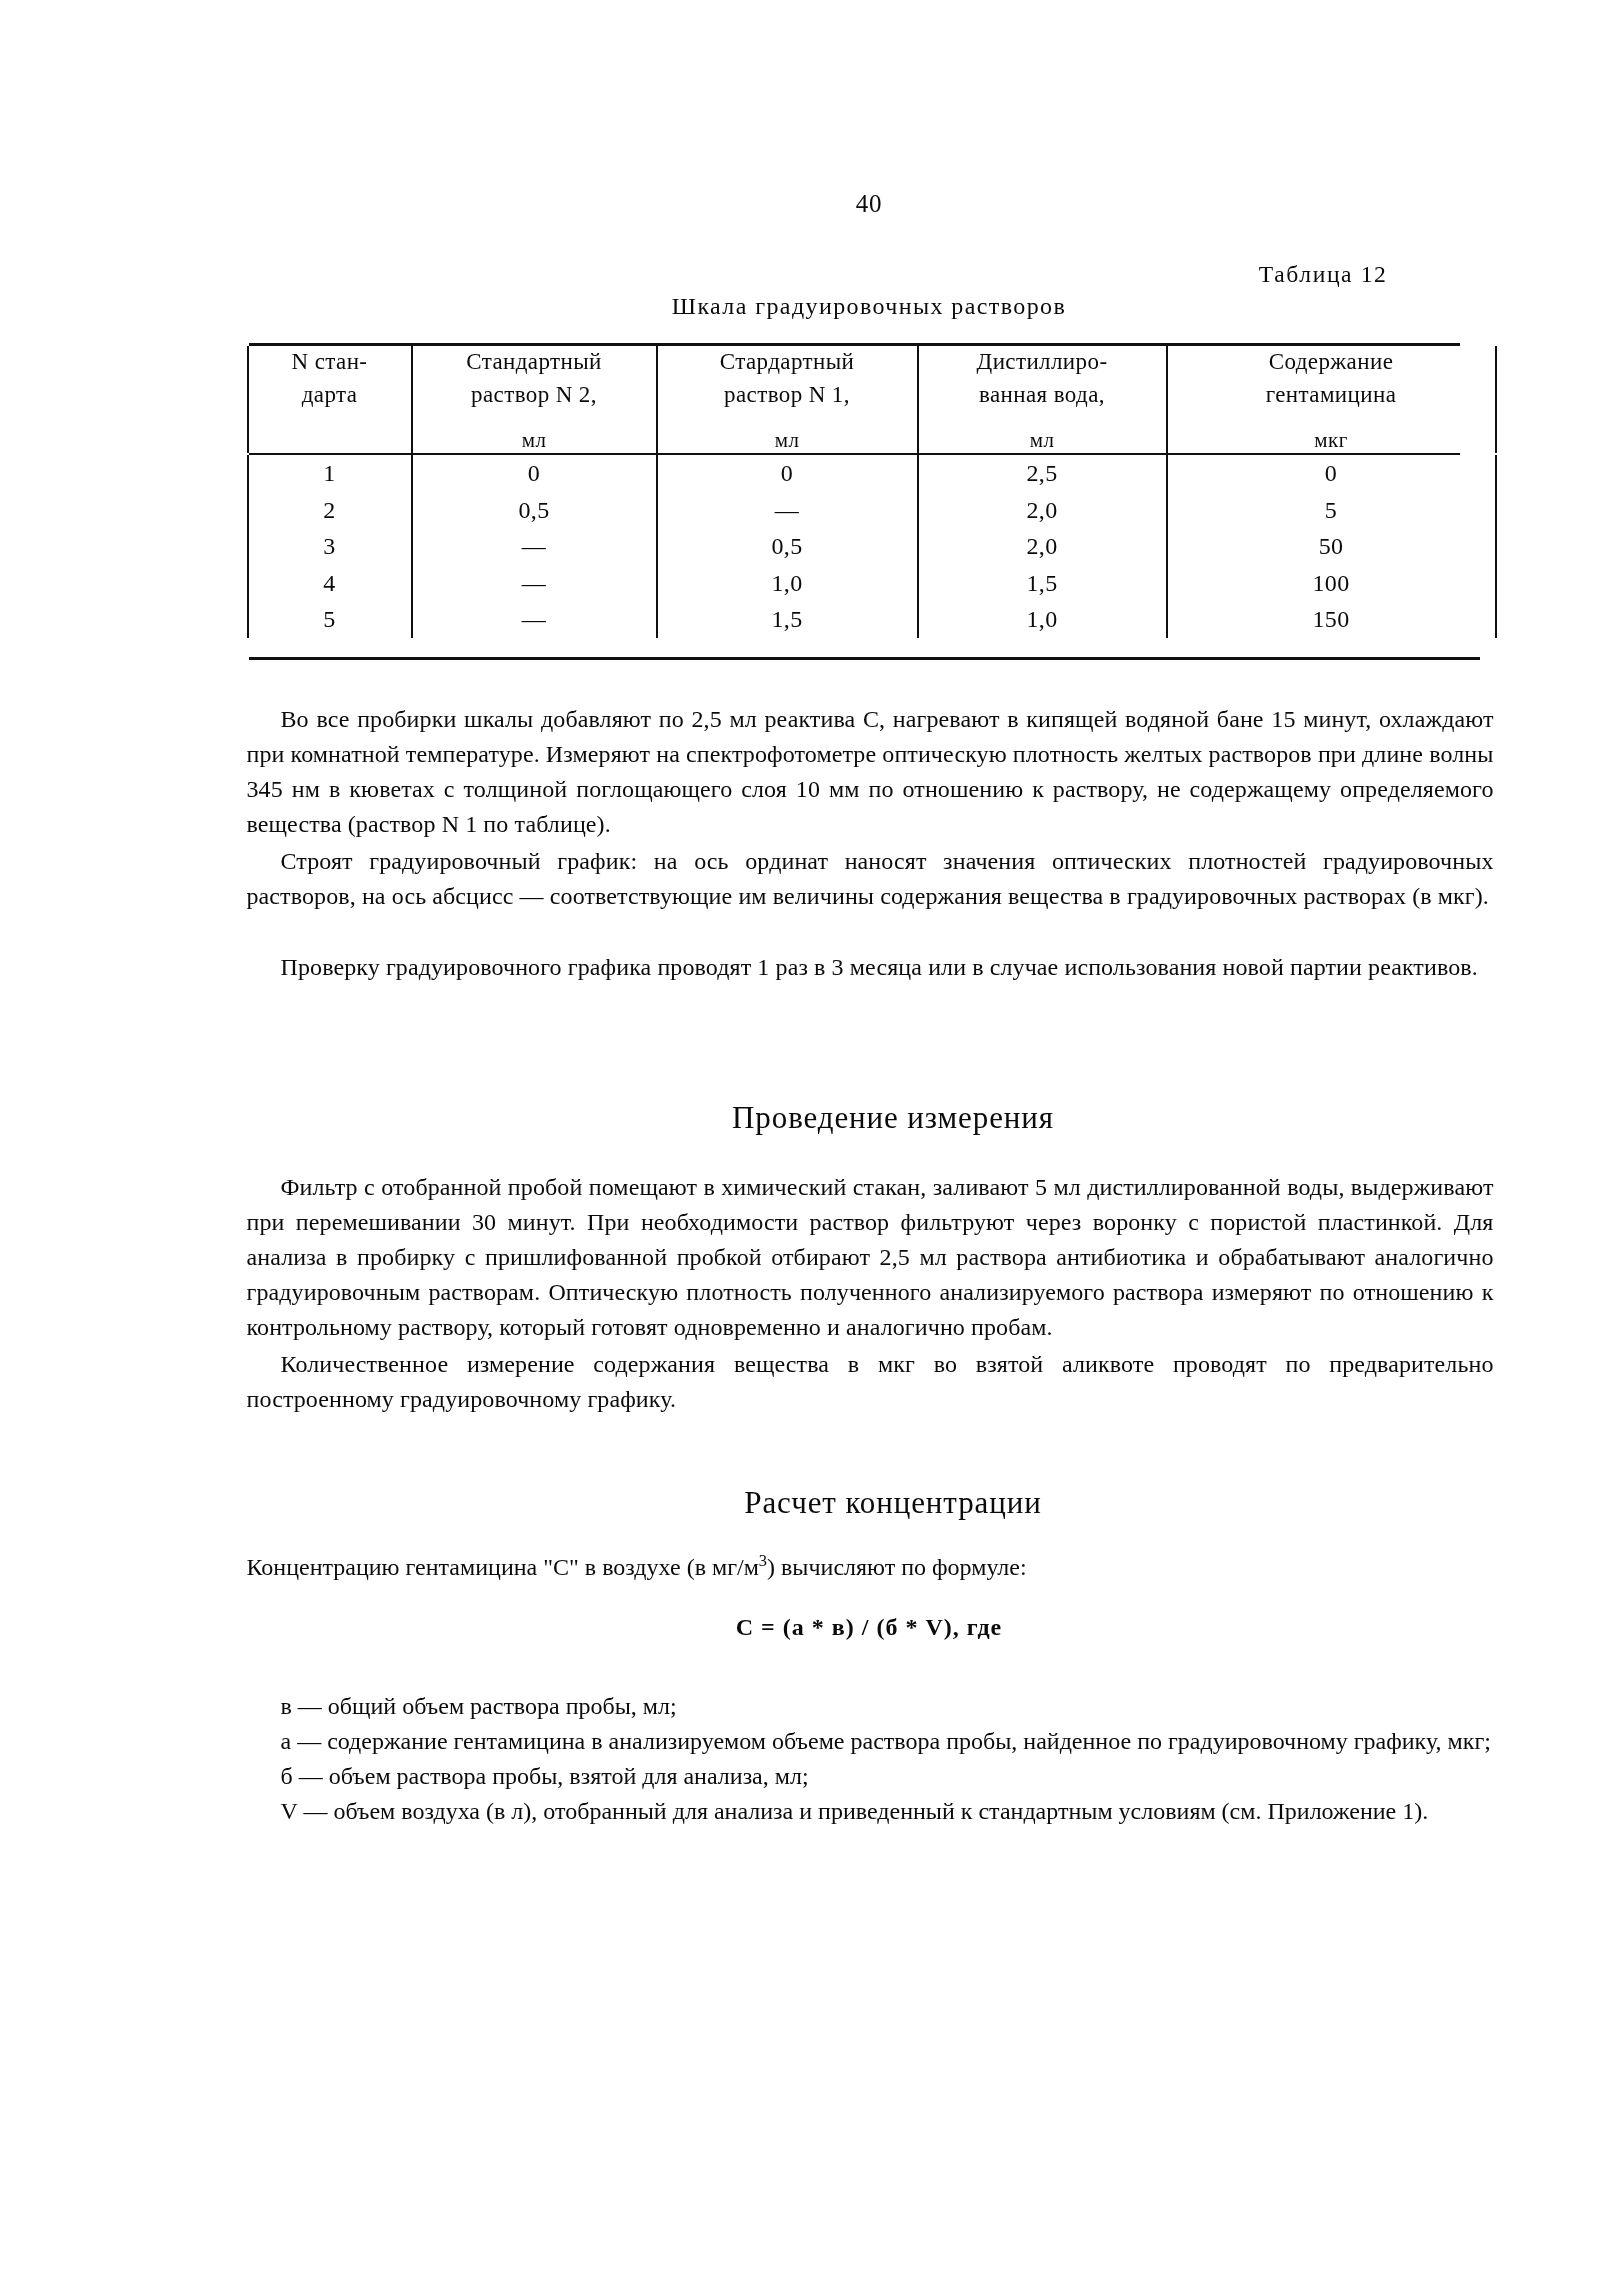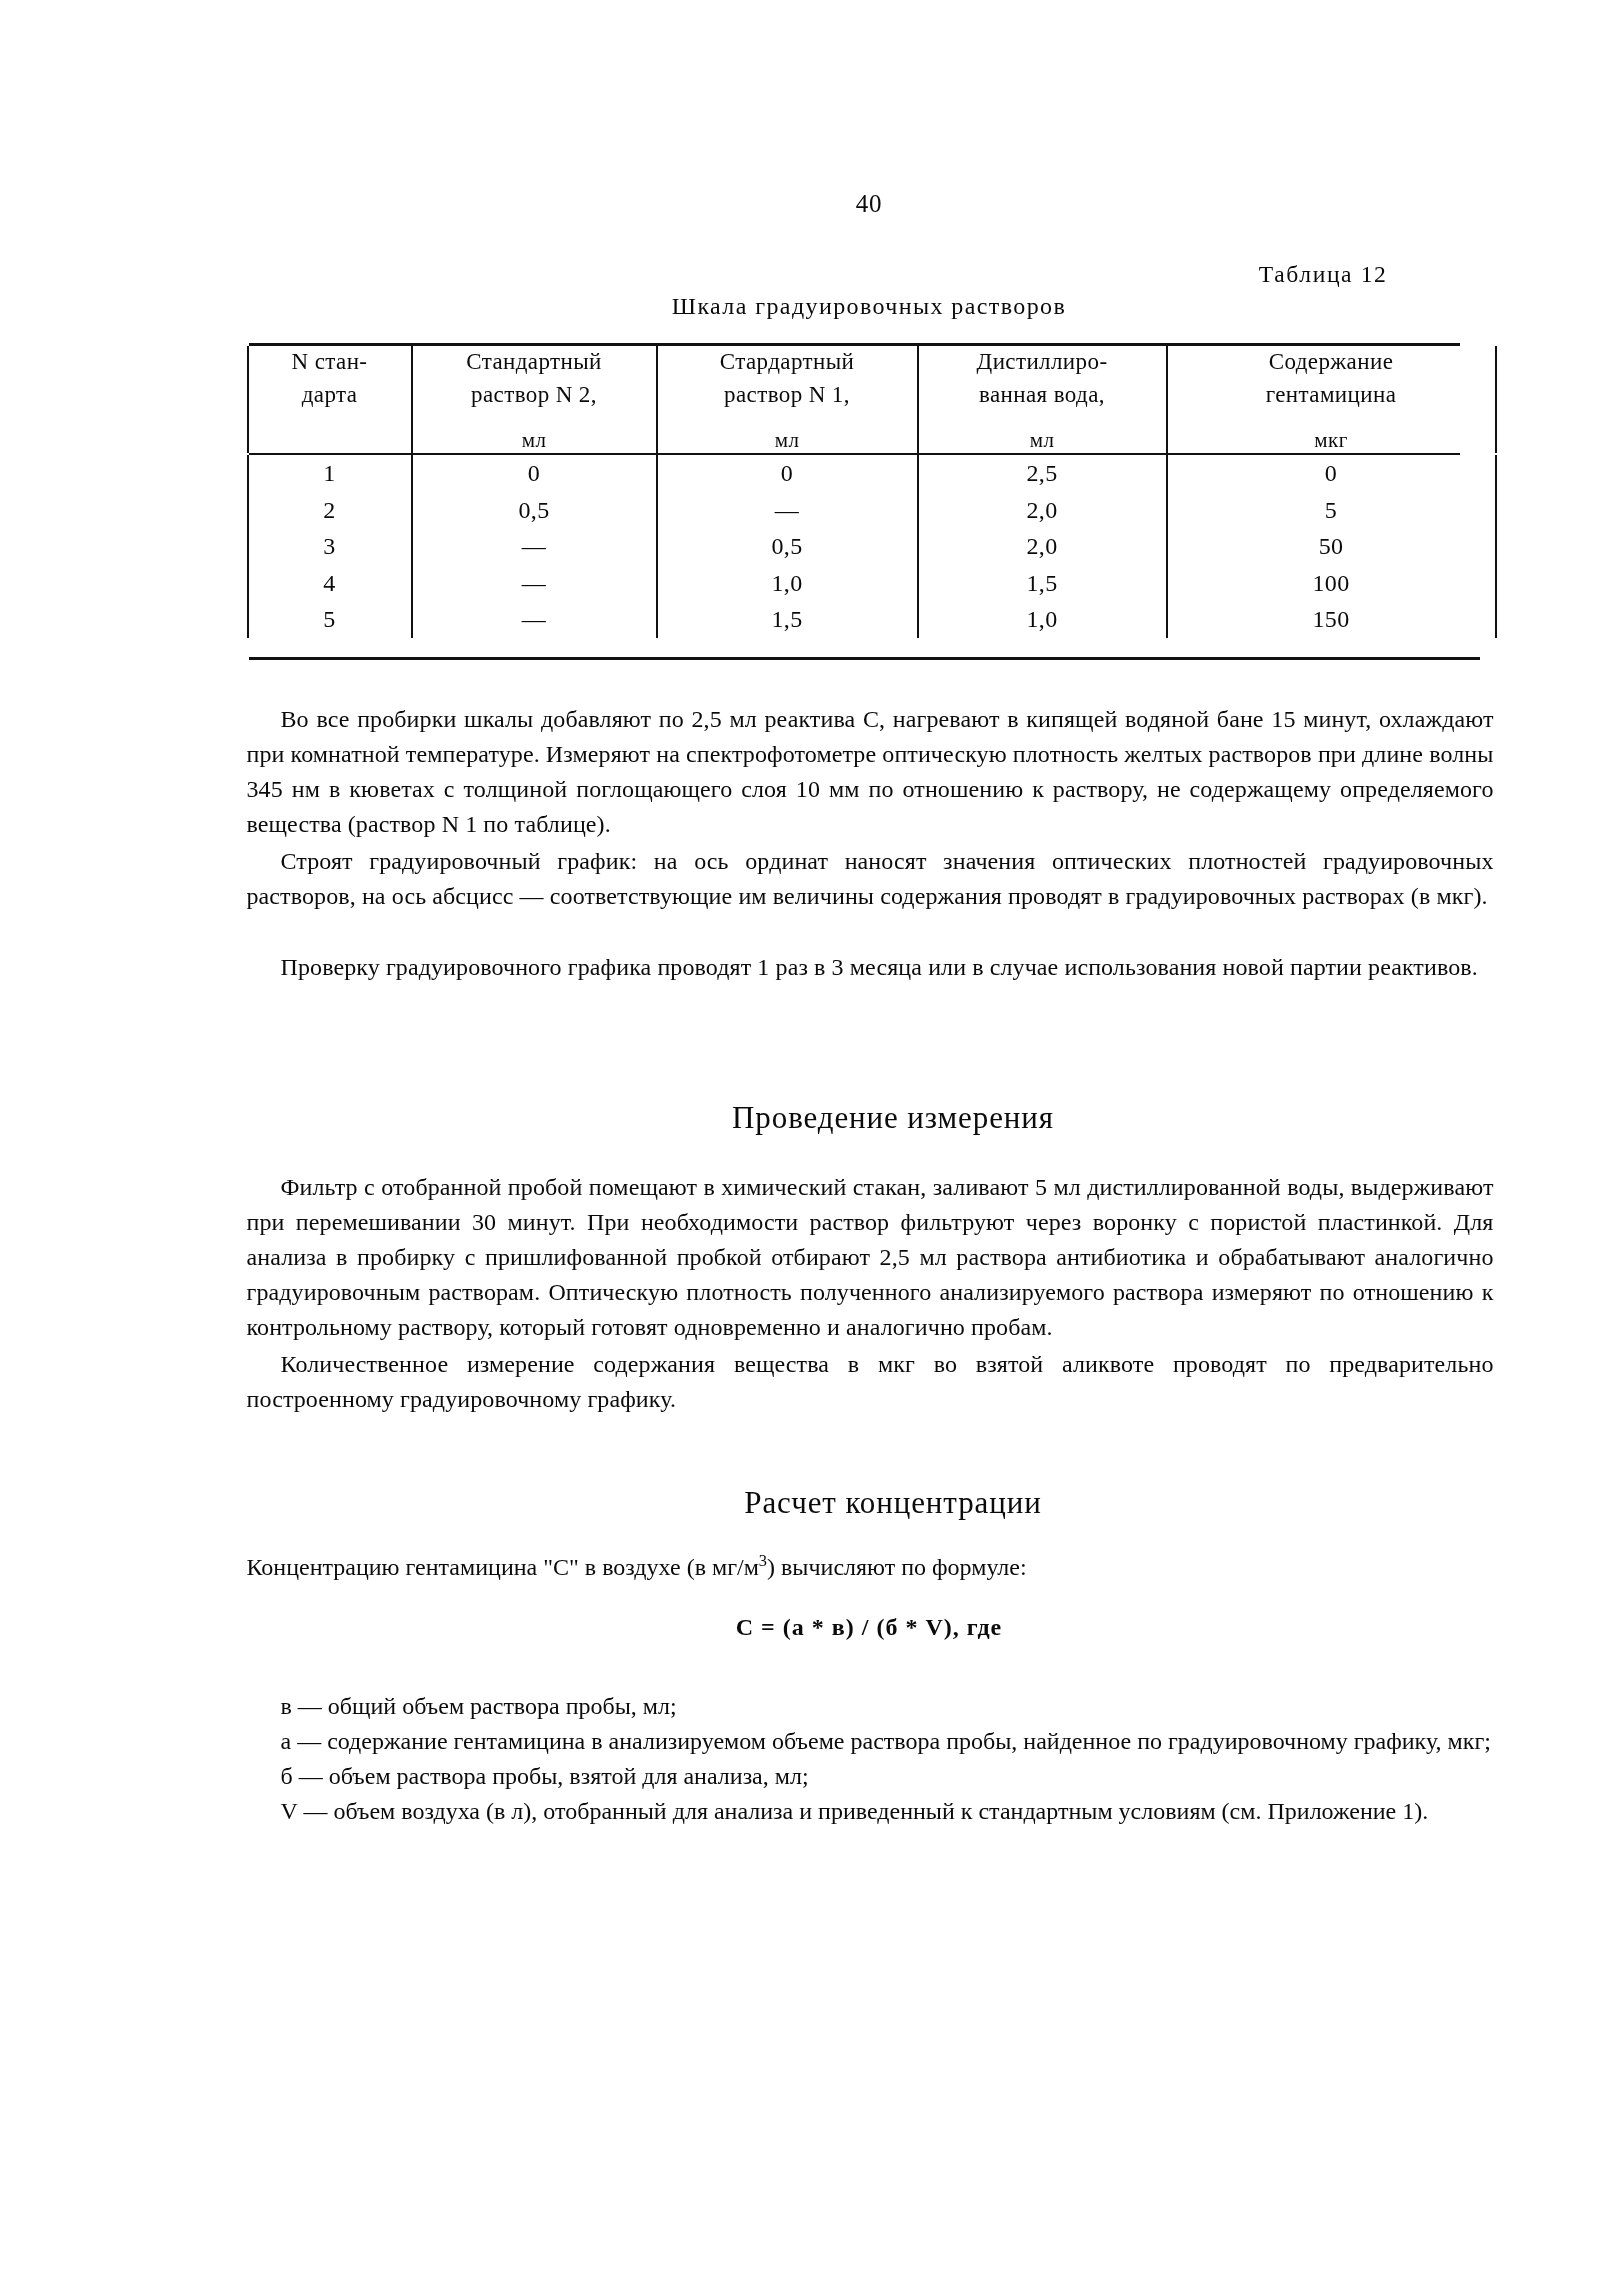"Строят градуировочный график: на ось" p { text: проводят -> вещества }
